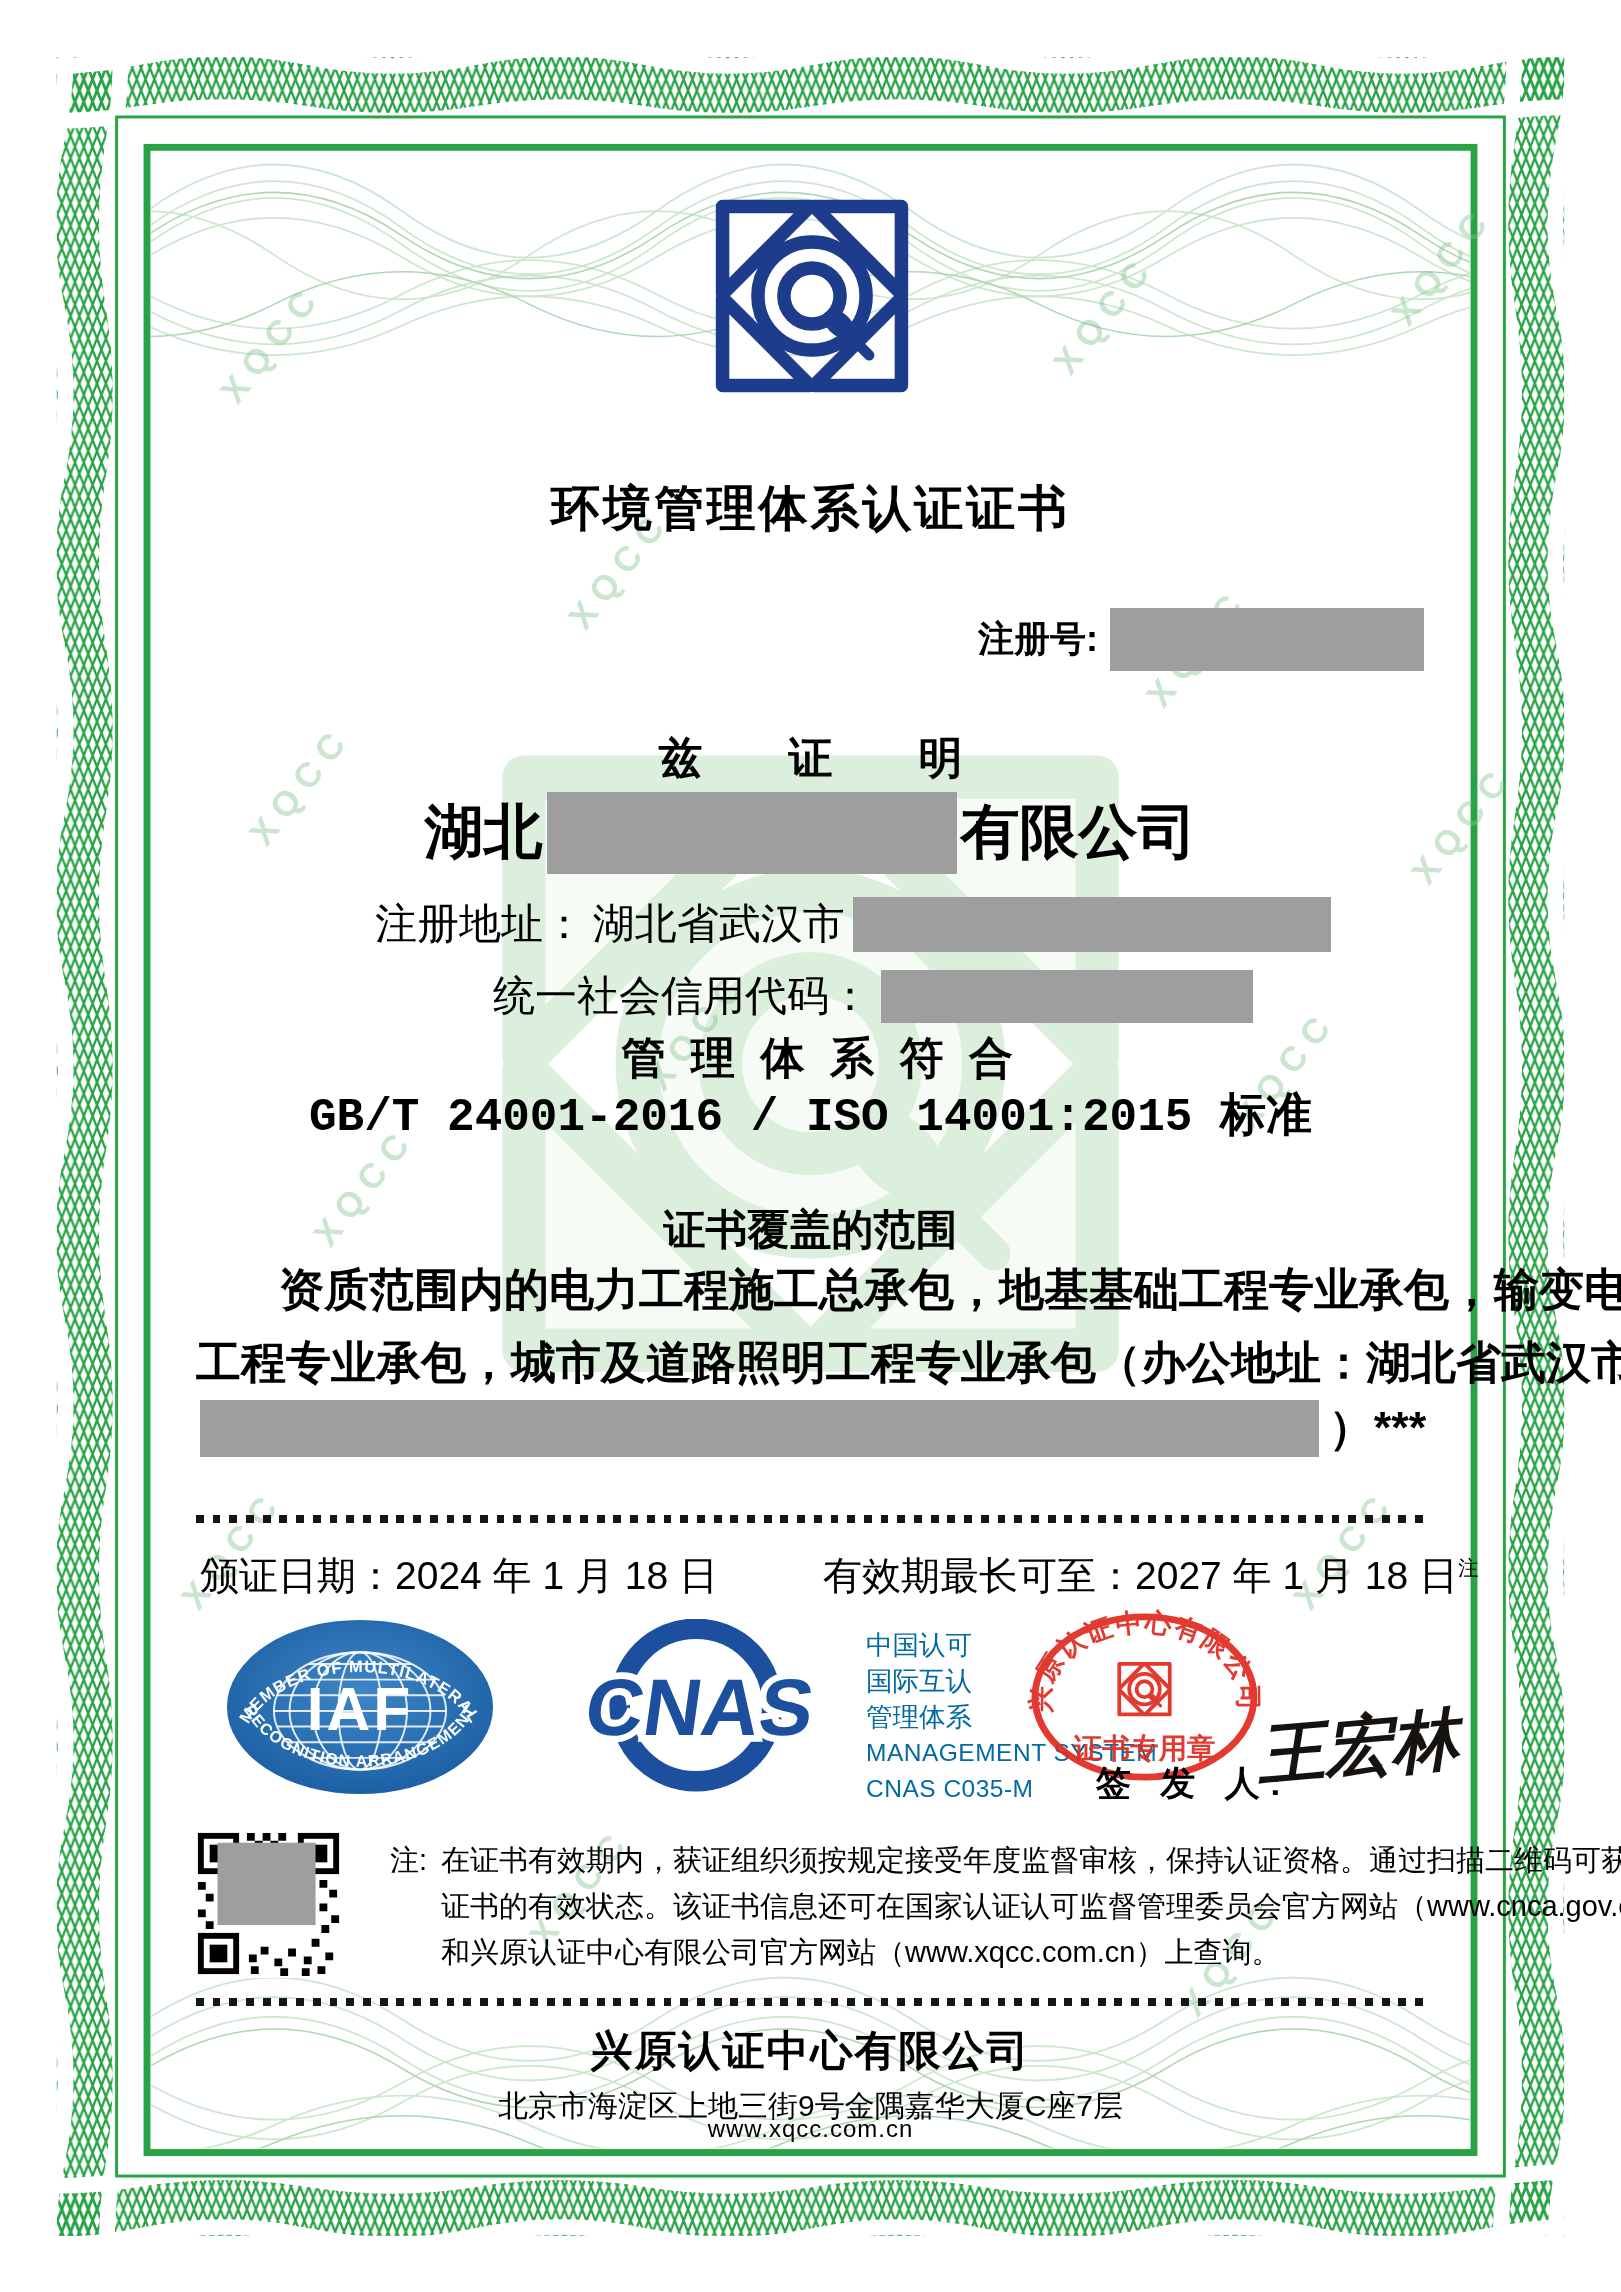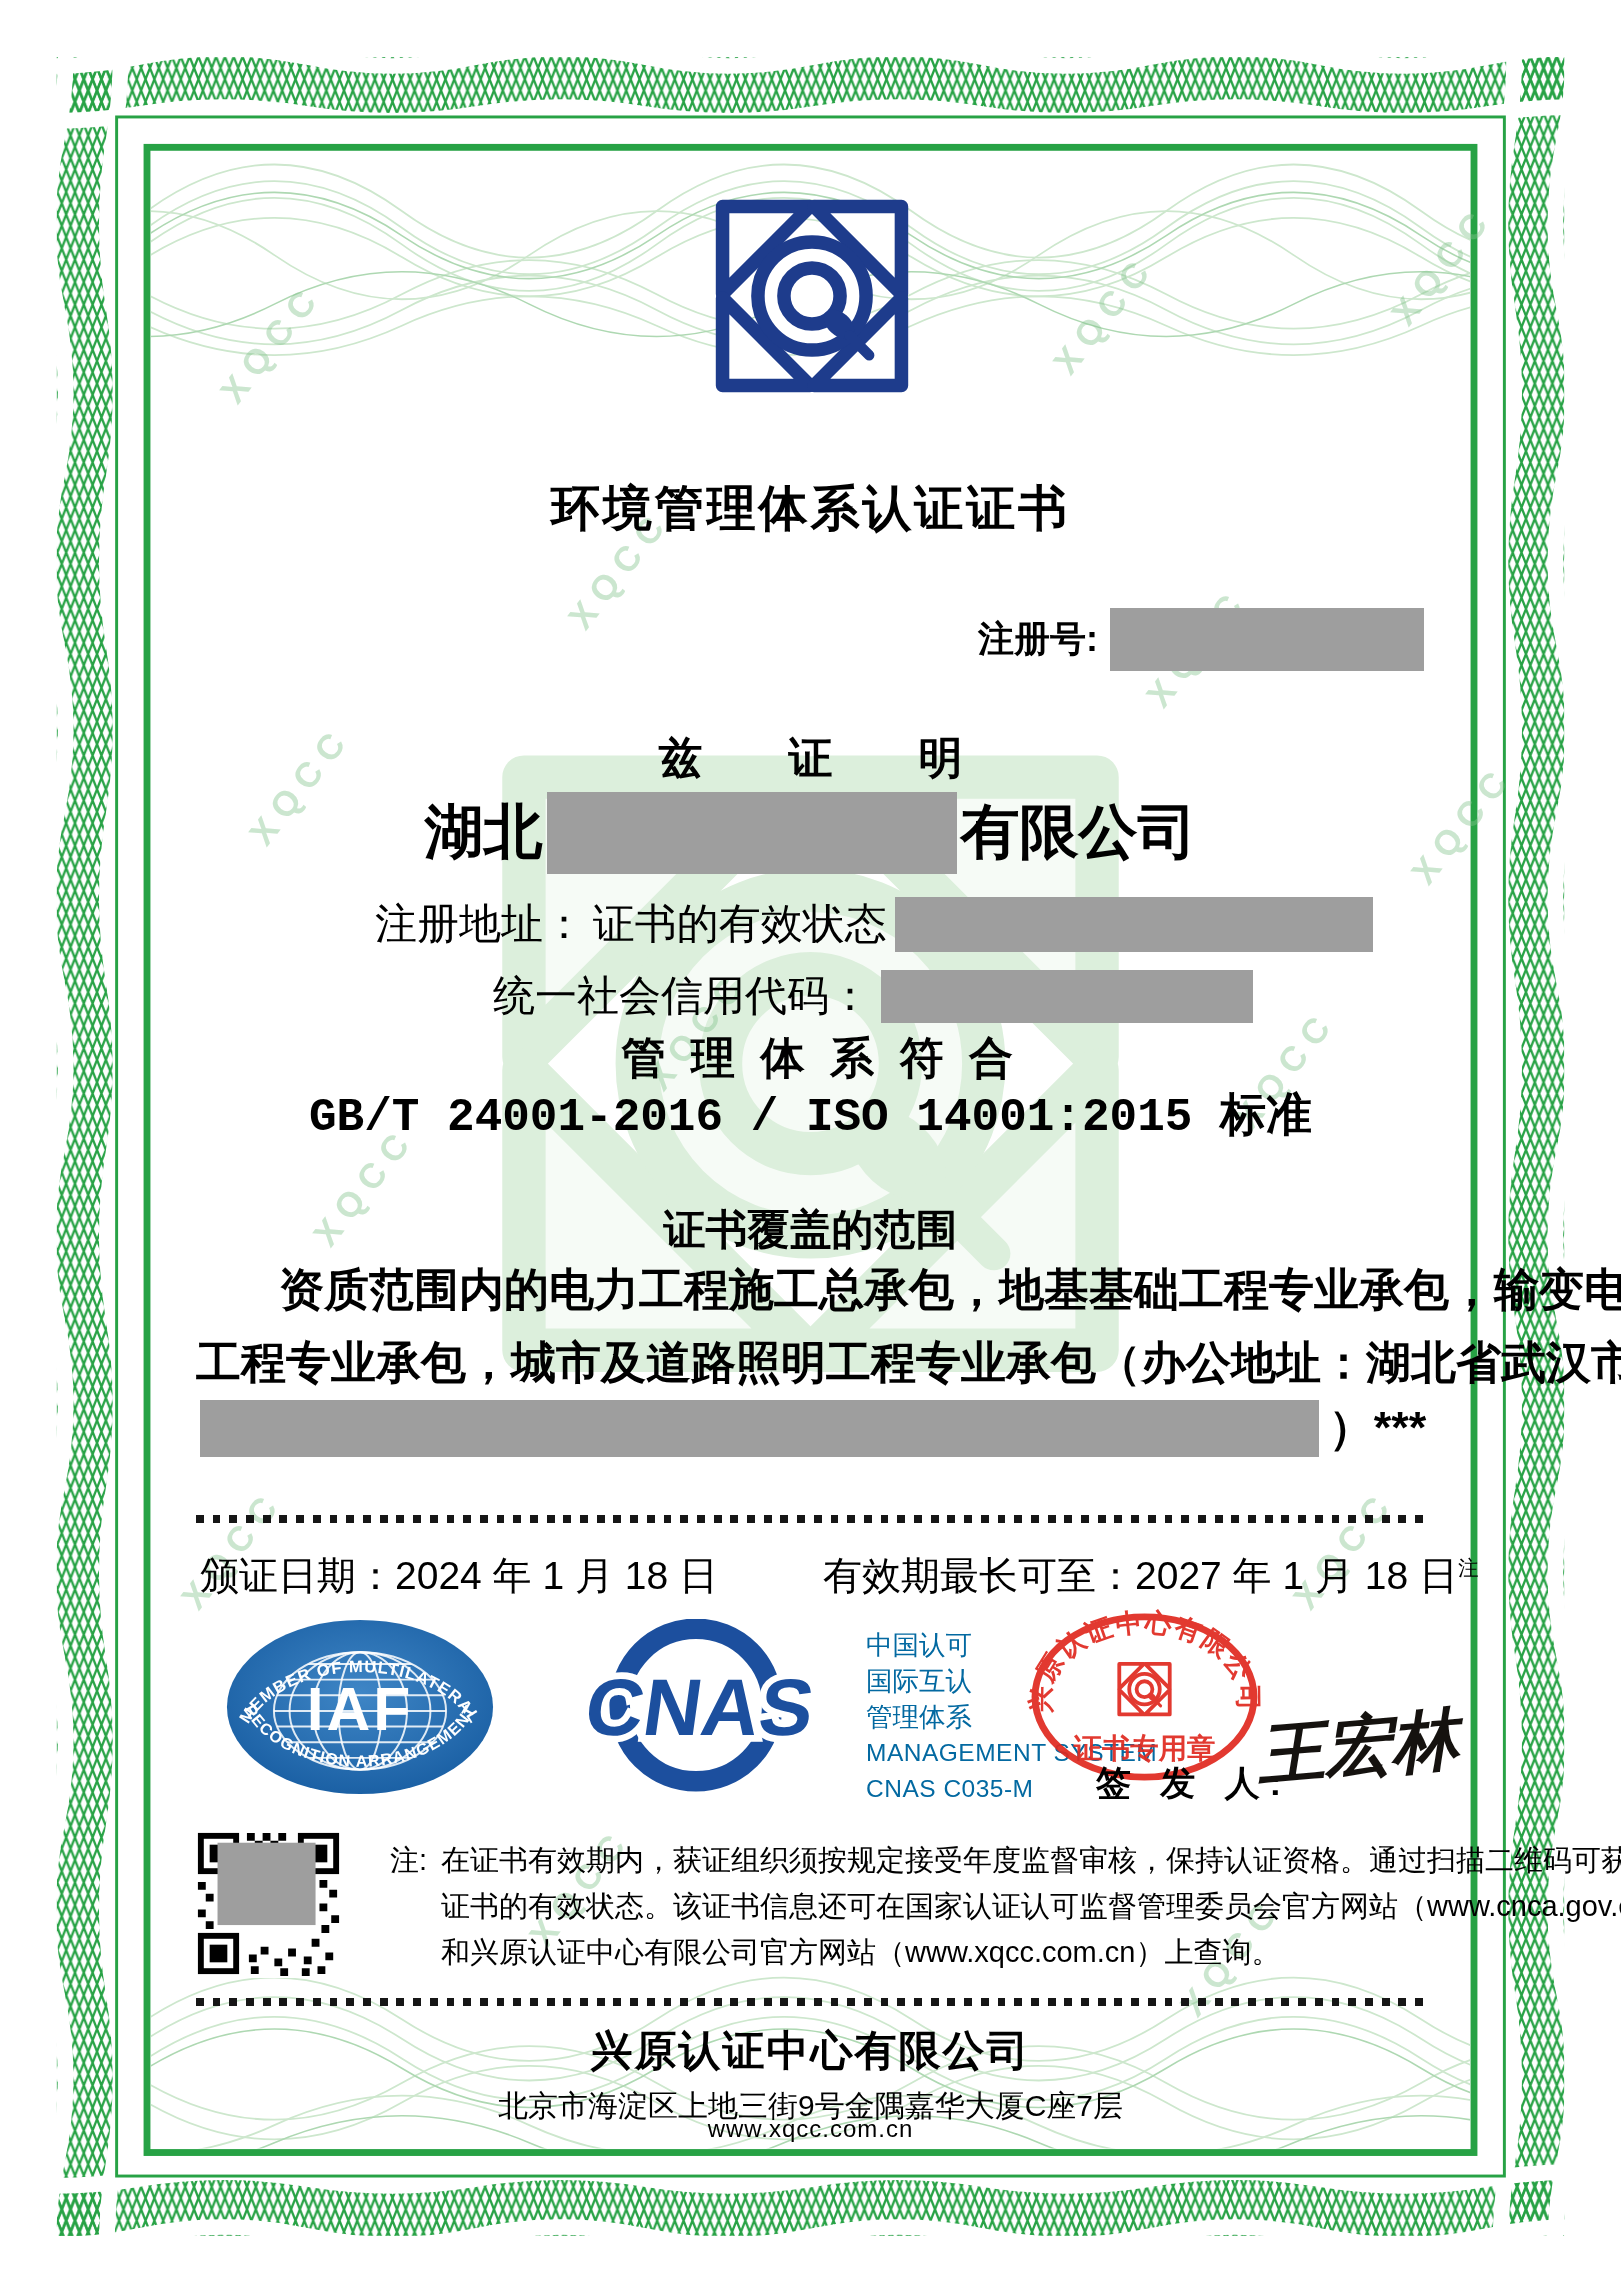"证书的有效状态" span { text: 证书的有效状态 -> 湖北省武汉市 }
